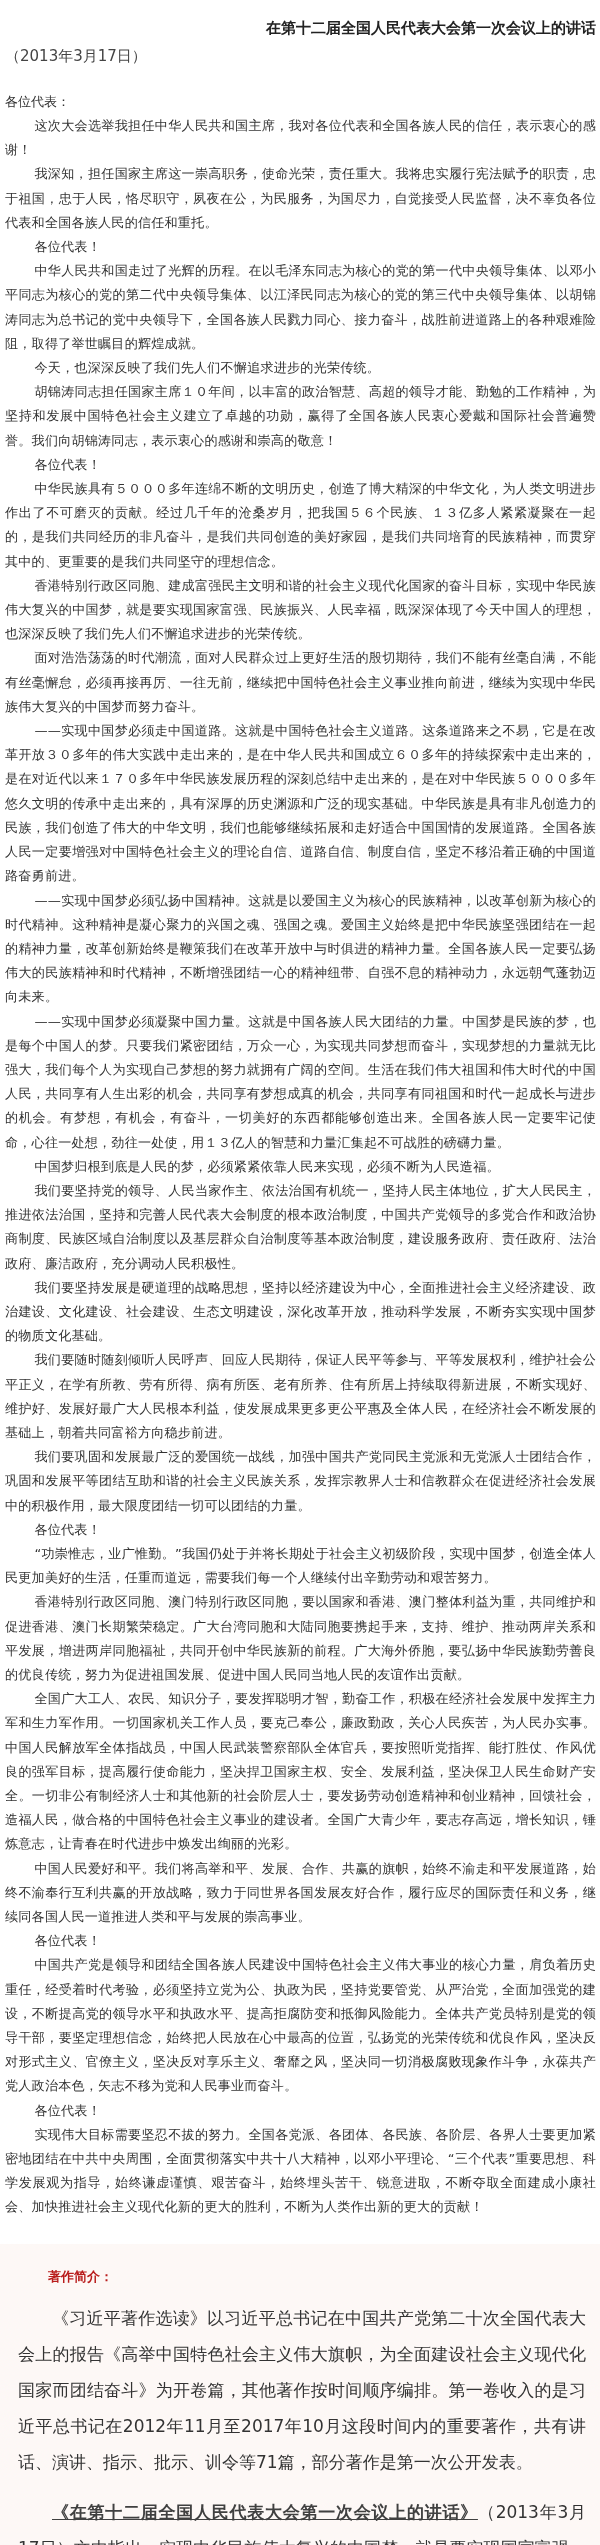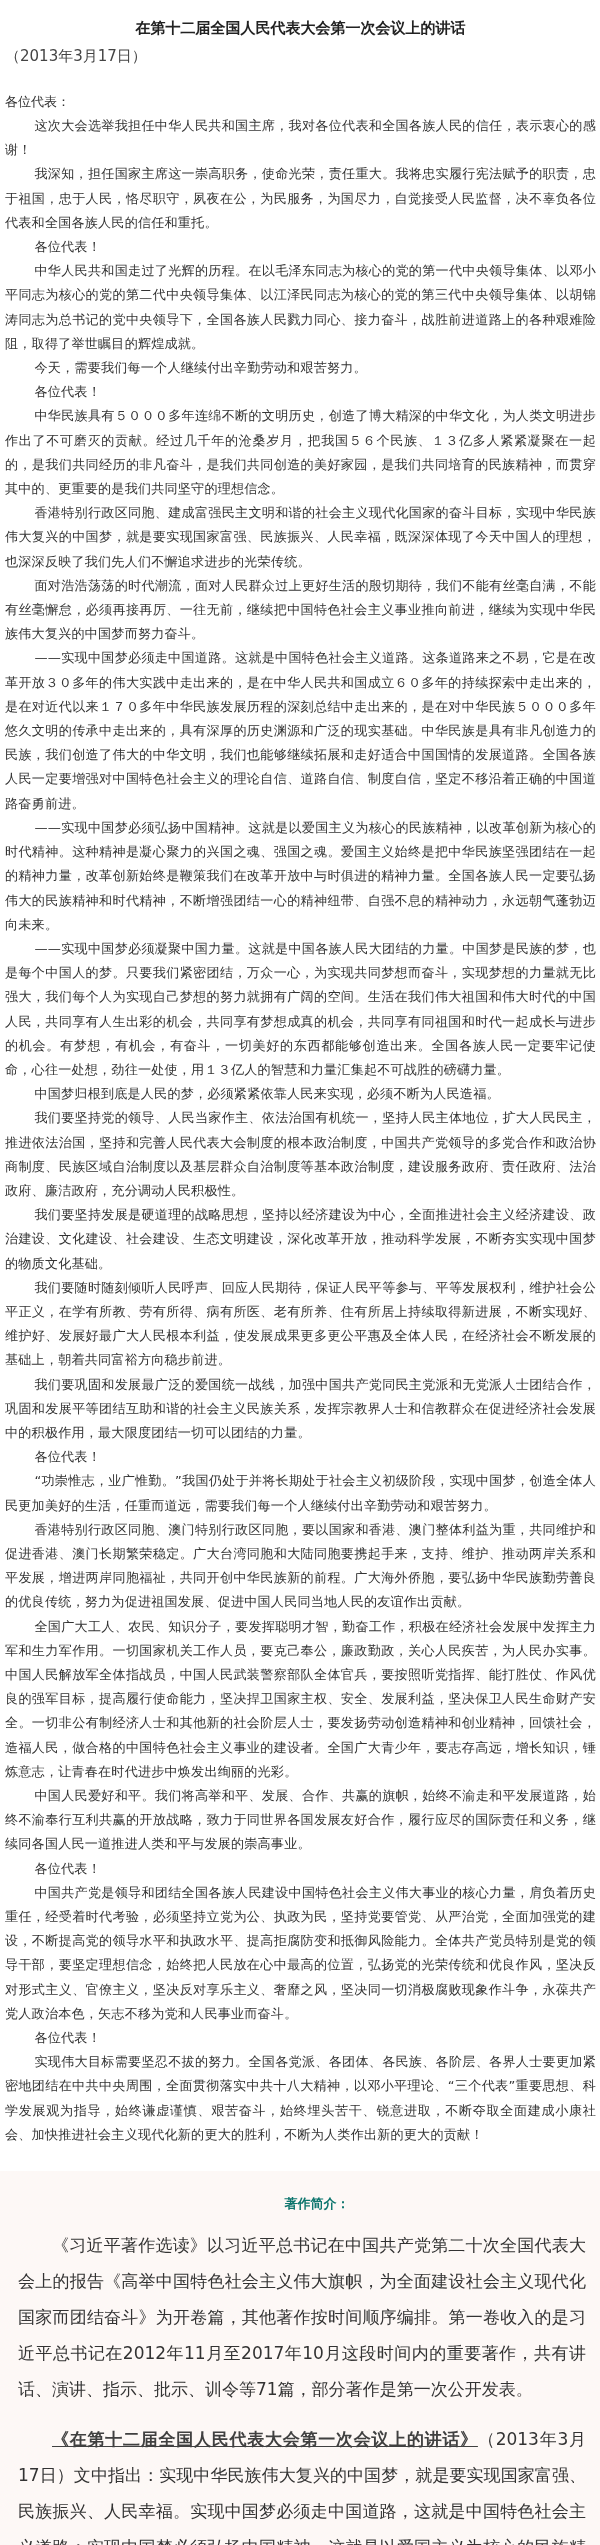"在第十二届全国人民代表大会第一次会议上的讲话" .title { text-align: center -> right }
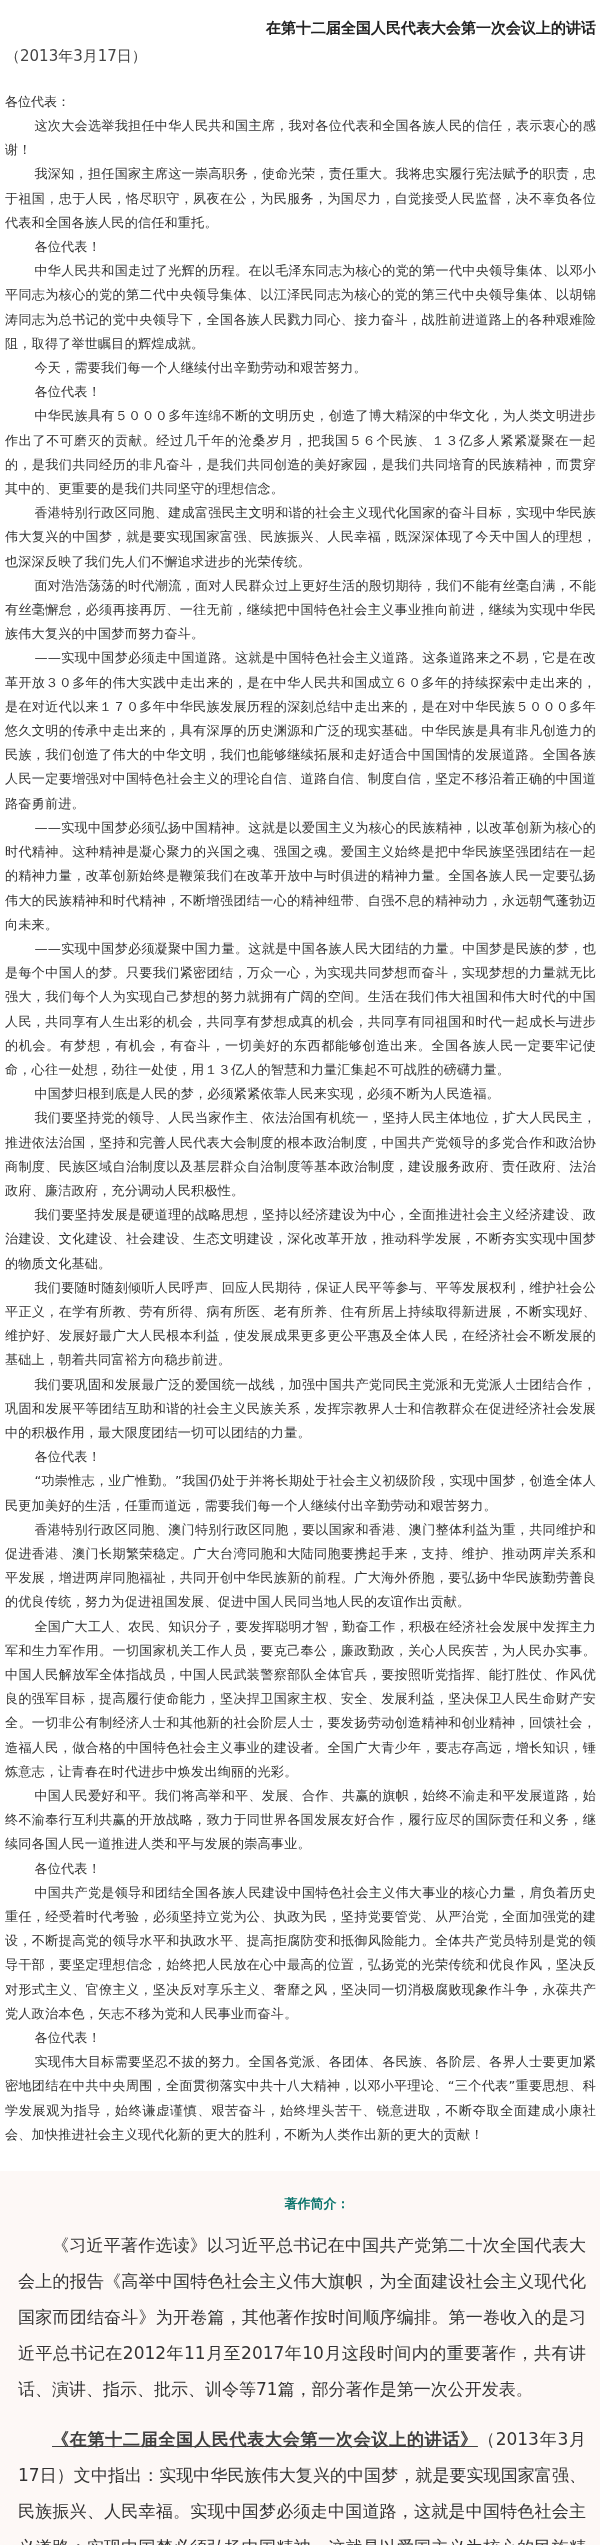"今天，需要我们每一个人继续付出辛勤劳动和艰苦努力。" p.para { text: 需要我们每一个人继续付出辛勤劳动和艰苦努力 -> 也深深反映了我们先人们不懈追求进步的光荣传统 }
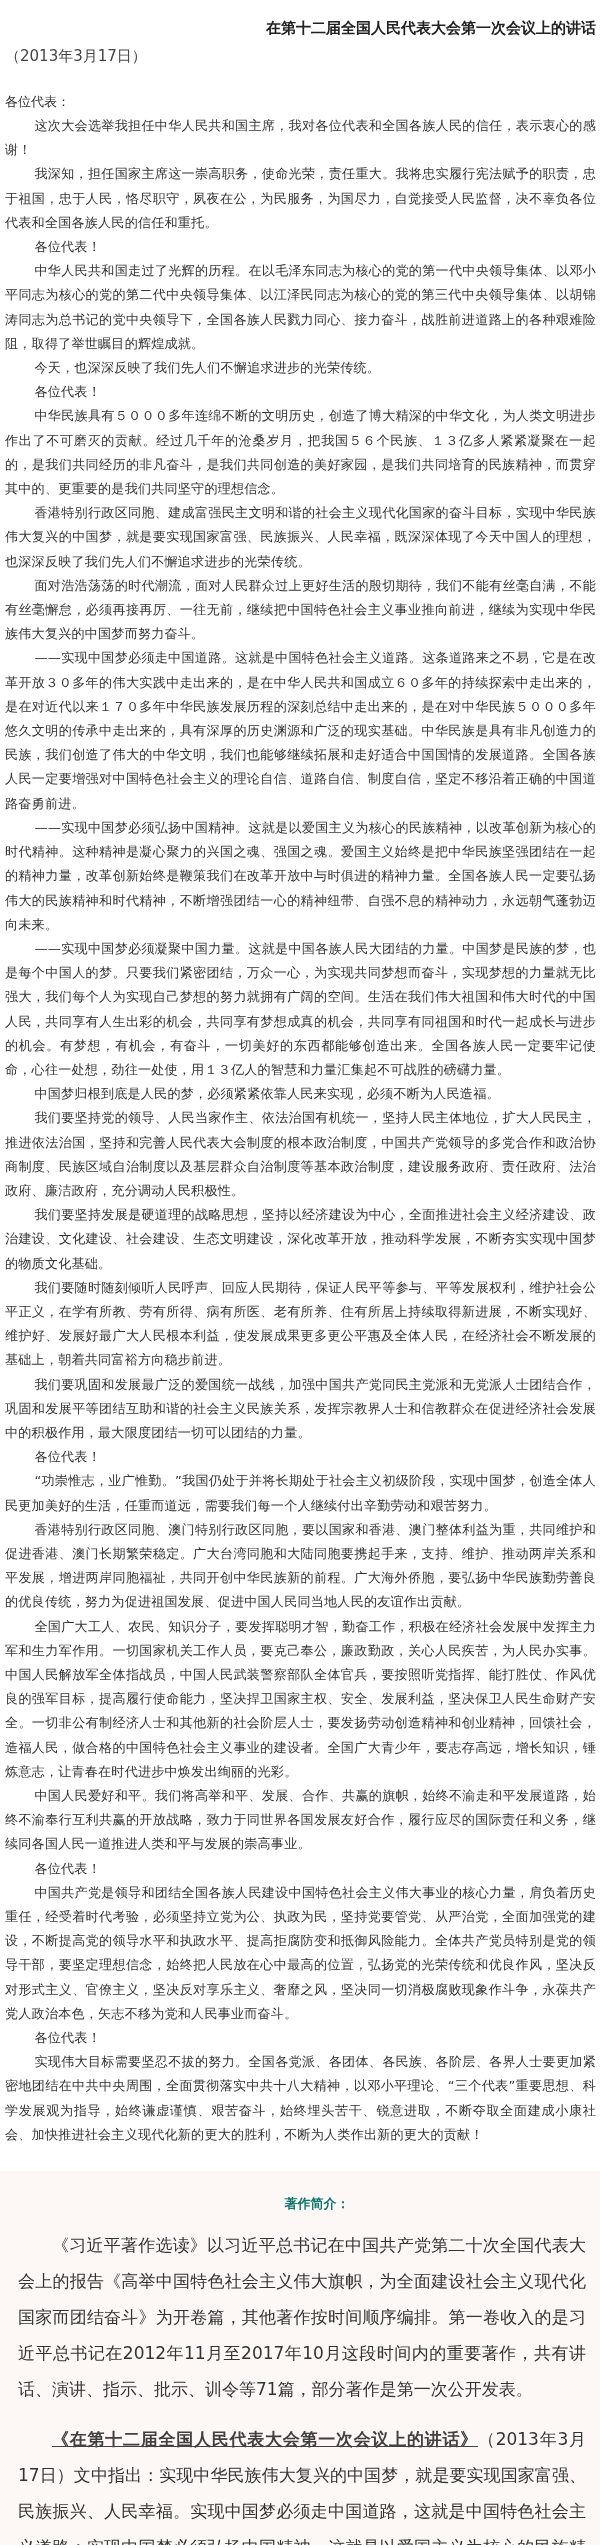"胡锦涛同志担任国家主席１０年间，以丰富的政治智慧、高超的领导才能、勤勉的工作精神" p.para { html: none -> <p>胡锦涛同志担任国家主席１０年间，以丰富的政治智慧、高超的领导才能、勤勉的工作精神，为坚持和发展中国特色社会主义建立了卓越的功勋，赢得了全国各族人民衷心爱戴和国际社会普遍赞誉。我们向胡锦涛同志，表示衷心的感谢和崇高的敬意！</p> }
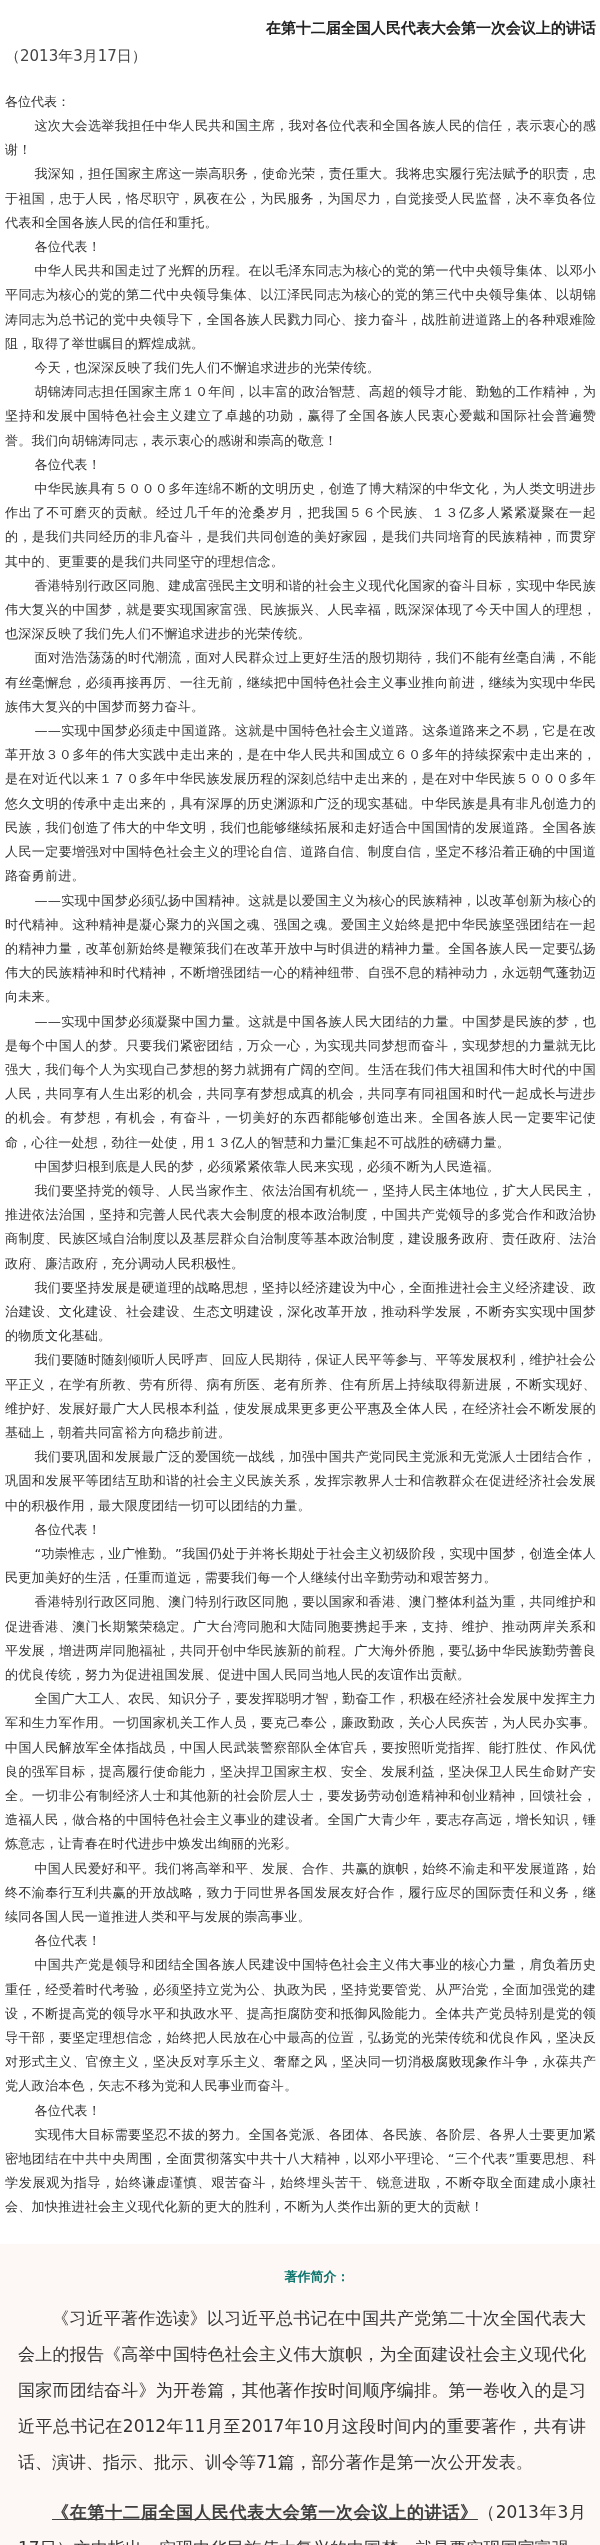"著作简介：" .intro-heading { color: #0f766e -> #b91c1c; text-align: center -> none }
